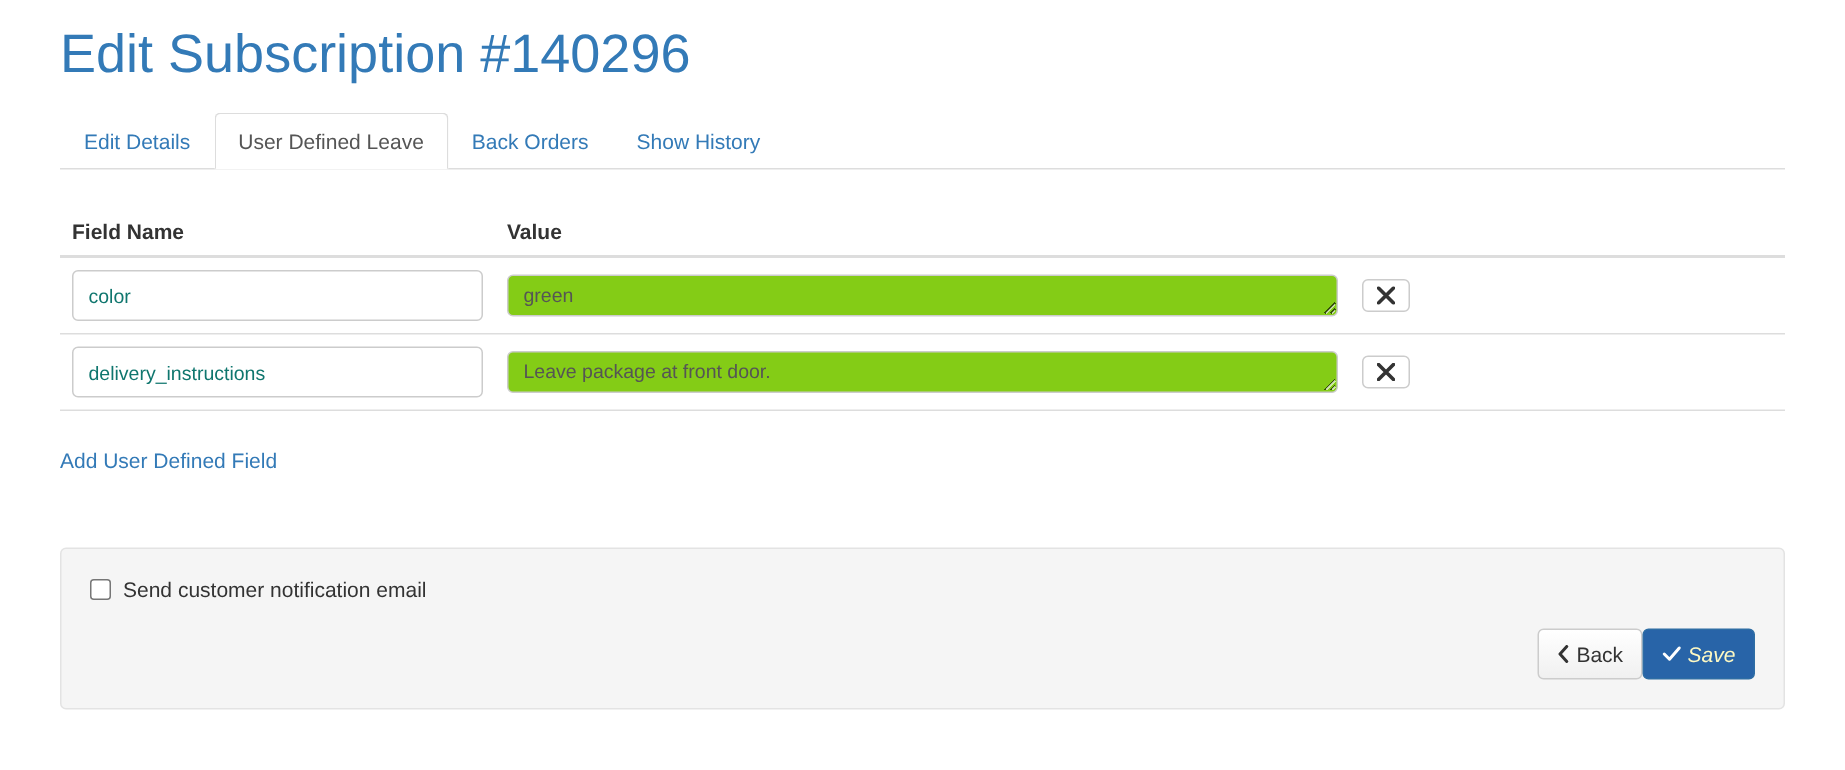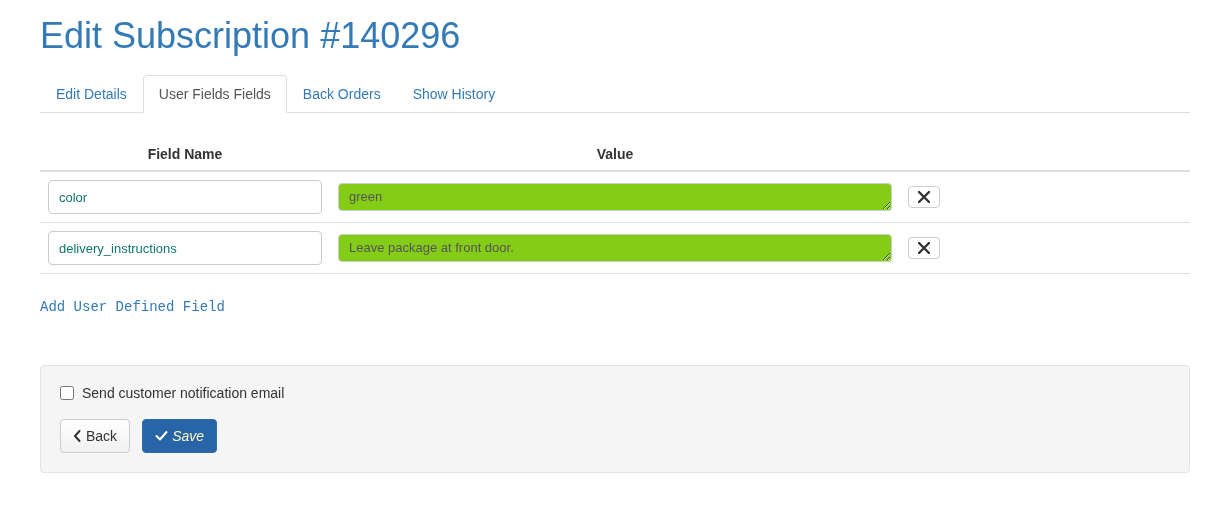"User Fields Fields" a { text: Fields Fields -> Defined Leave }
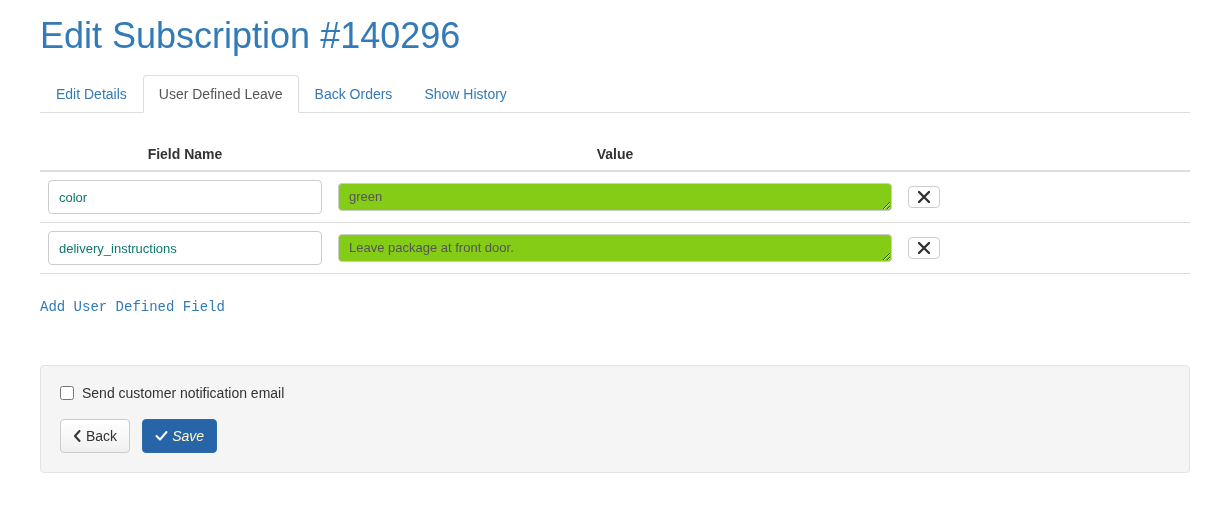"Field Name" table.fields-table thead th { text-align: center -> left }
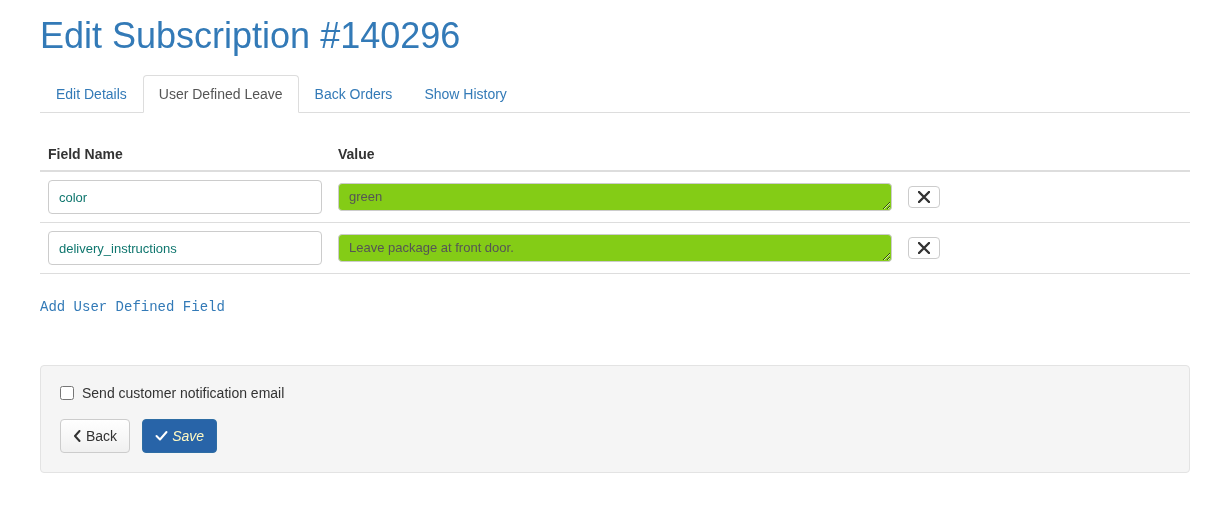"Add User Defined Field" .add-link { font-family: Liberation Mono, monospace -> none }
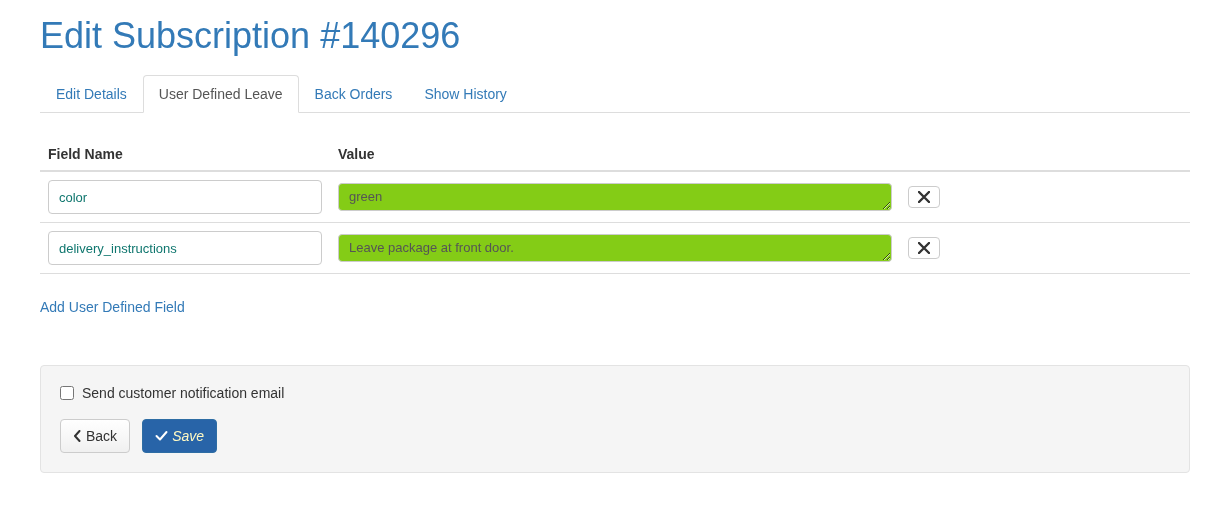"Back" .button-row { gap: 12px -> 0; justify-content: none -> flex-end }
